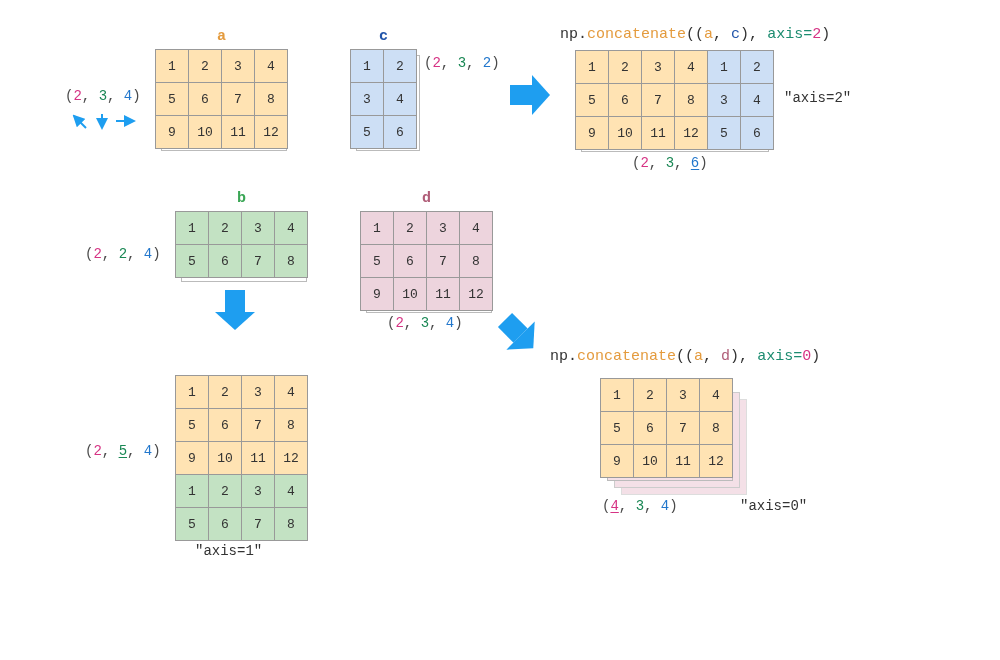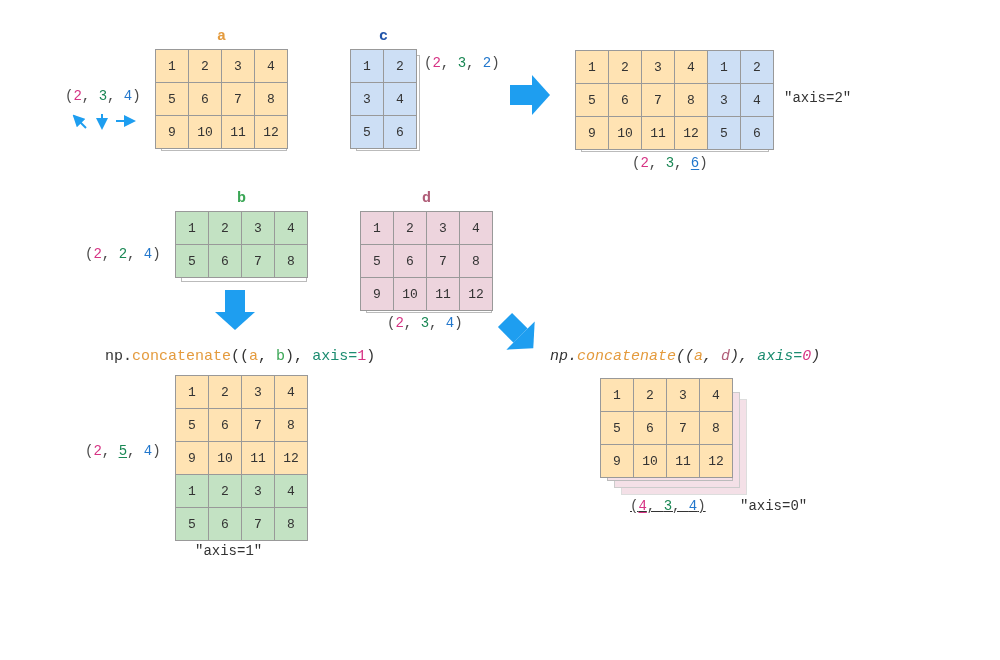"np.concatenate((a, c), axis=2)" div.code { html: none -> <div> <span>np.</span><span>concatenate</span><span>((</span><span>a</span><span>, </span><span>c</span><span>), </span><span>axis=</span><span>2</span><span>)</span> </div> }
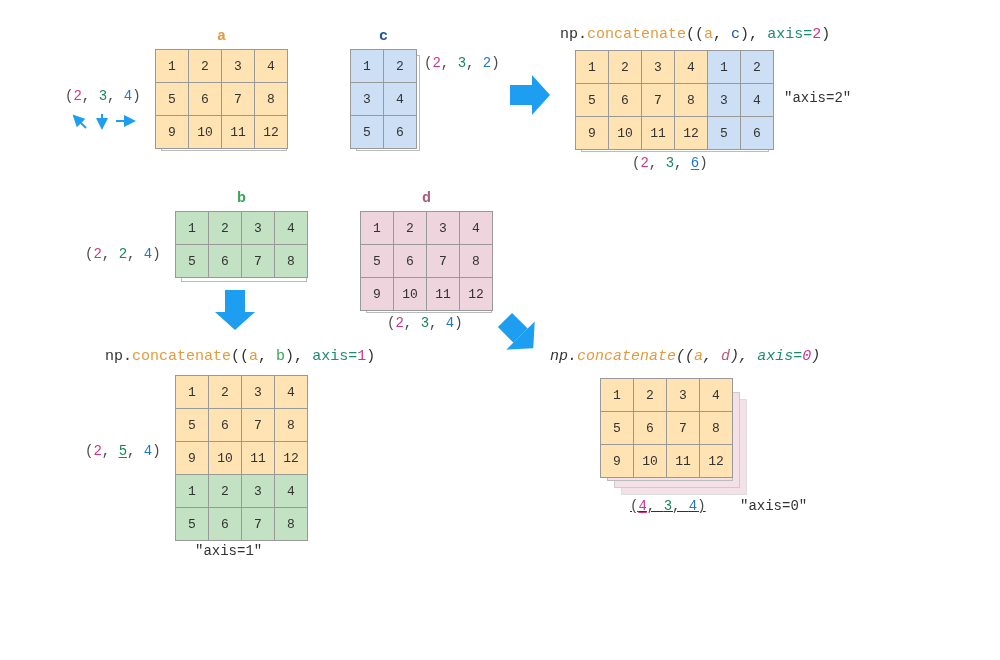"np.concatenate((a, b), axis=1)" div.code { html: <div> <span>np.</span><span>concatenate</span><span>((</span><span>a</span><span>, </span><span>b</span><span>), </span><span>axis=</span><span>1</span><span>)</span> </div> -> none }
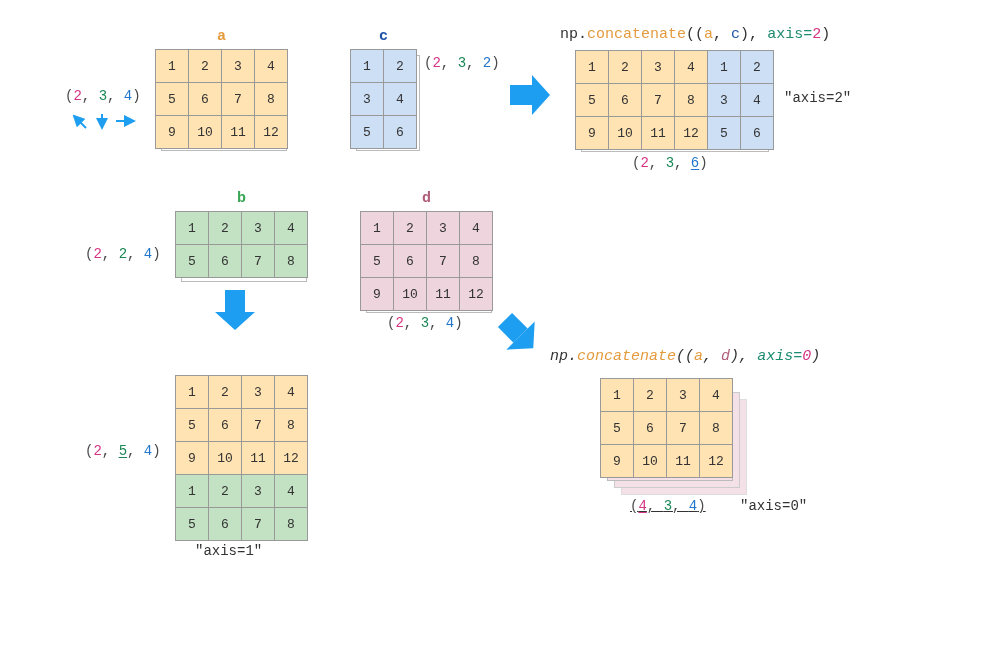"np.concatenate((a, d), axis=0)" div.code { font-style: italic -> none }
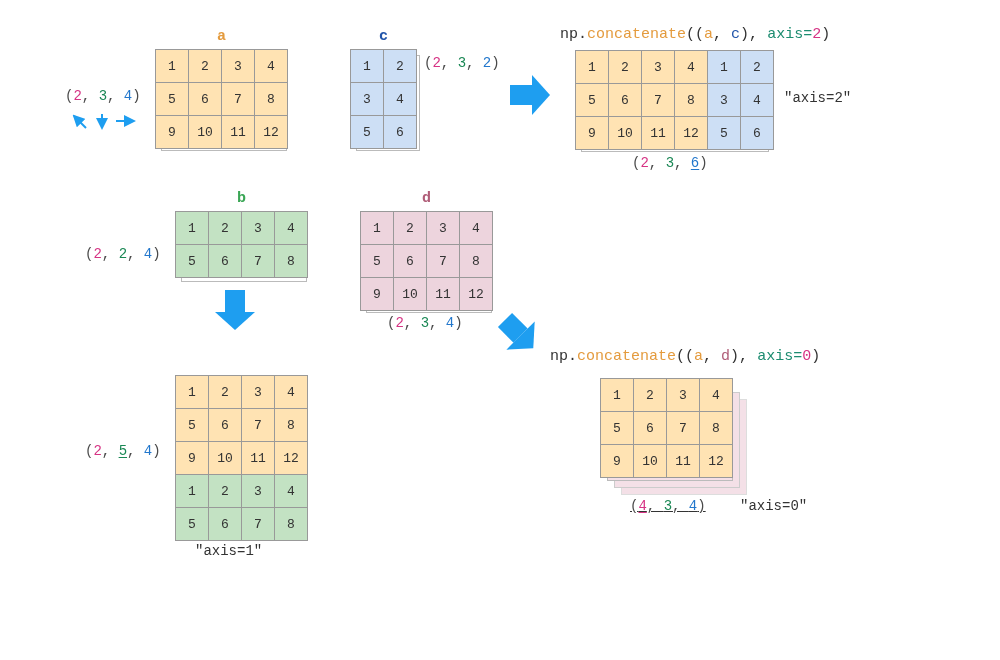"(4, 3, 4)" div.shape { left: 610px -> 582px; text-decoration: underline -> none }
